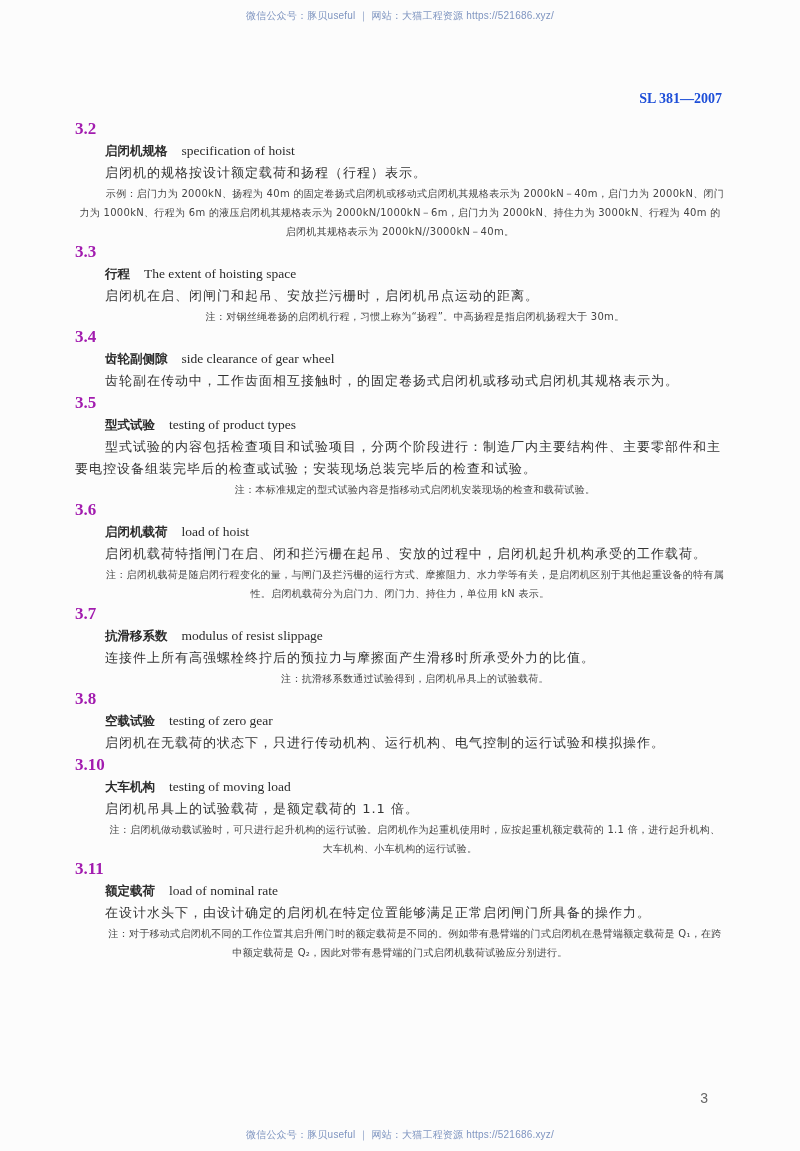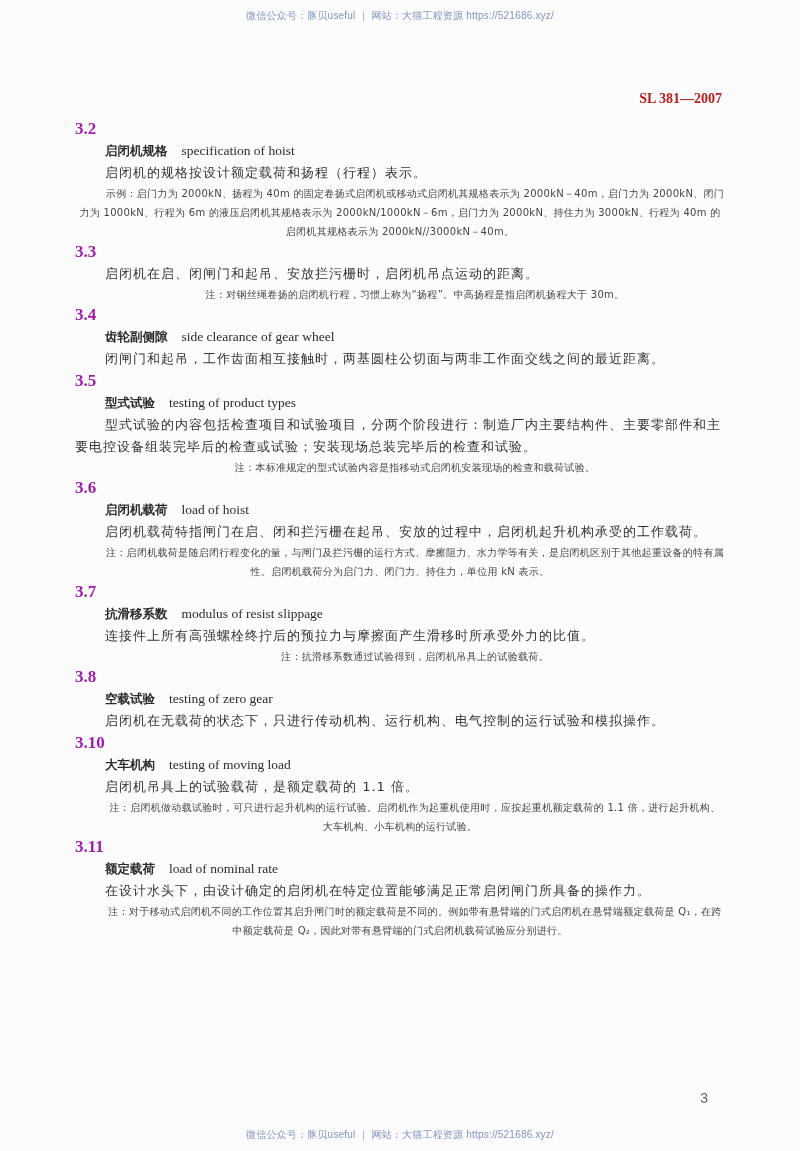"SL 381—2007" .std-code { color: #b91c1c -> #1d4ed8 }
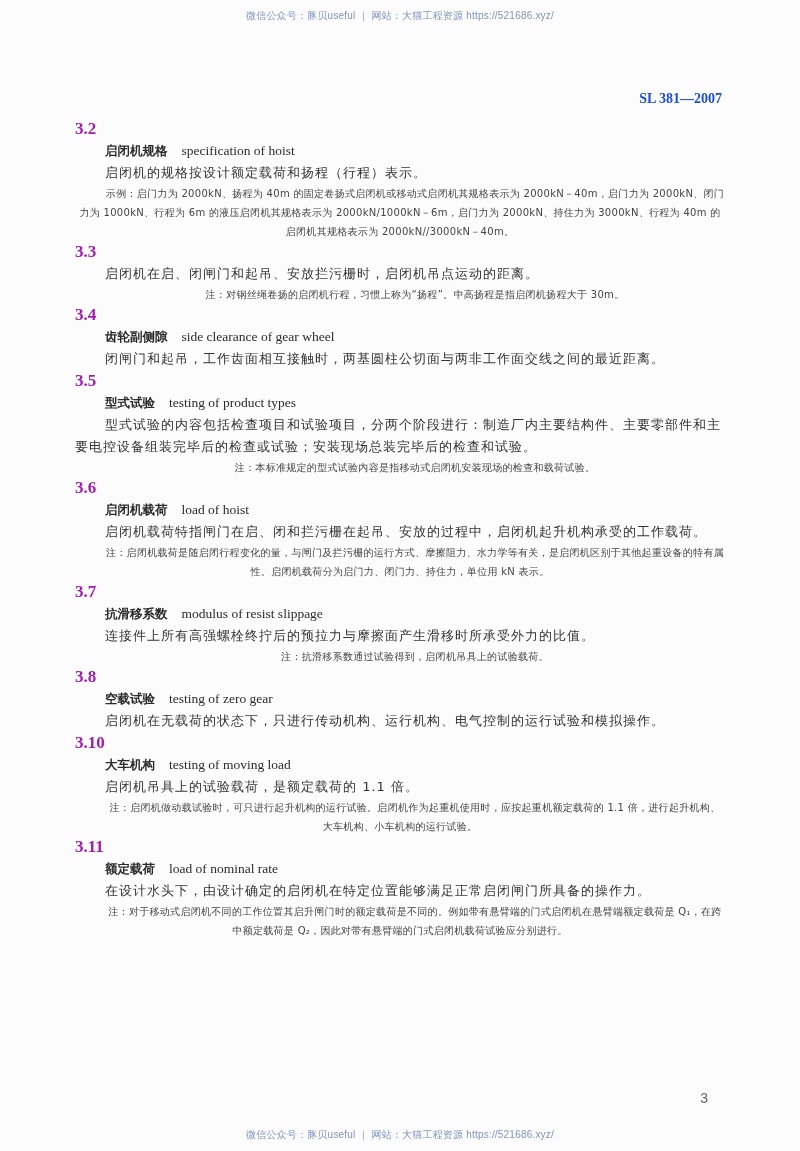"行程 The extent of hoisting" div.term { html: none -> <div><span>行程</span><span>The extent of hoisting space</span></div> }
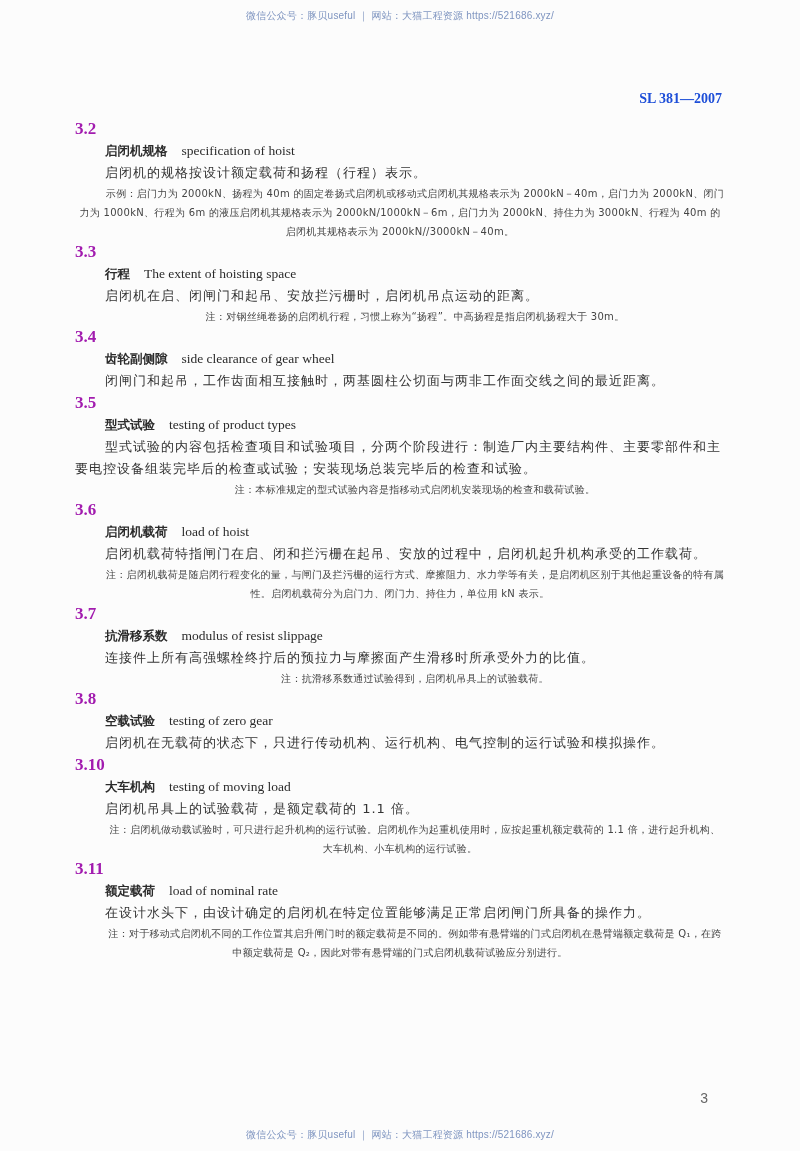"闭闸门和起吊，工作齿面相互接触时，两基圆柱公切面与两非工作面交线之间的最近距离。" div.def { text: 闭闸门和起吊，工作齿面相互接触时，两基圆柱公切面与两非工作面交线之间的最近距离 -> 齿轮副在传动中，工作齿面相互接触时，的固定卷扬式启闭机或移动式启闭机其规格表示为 }
